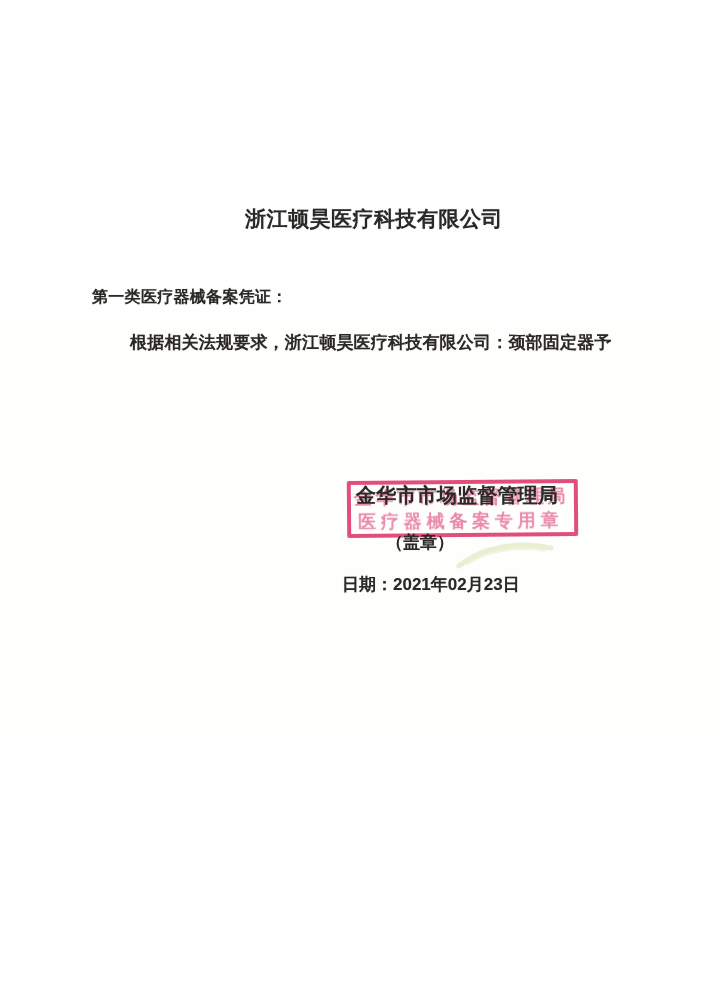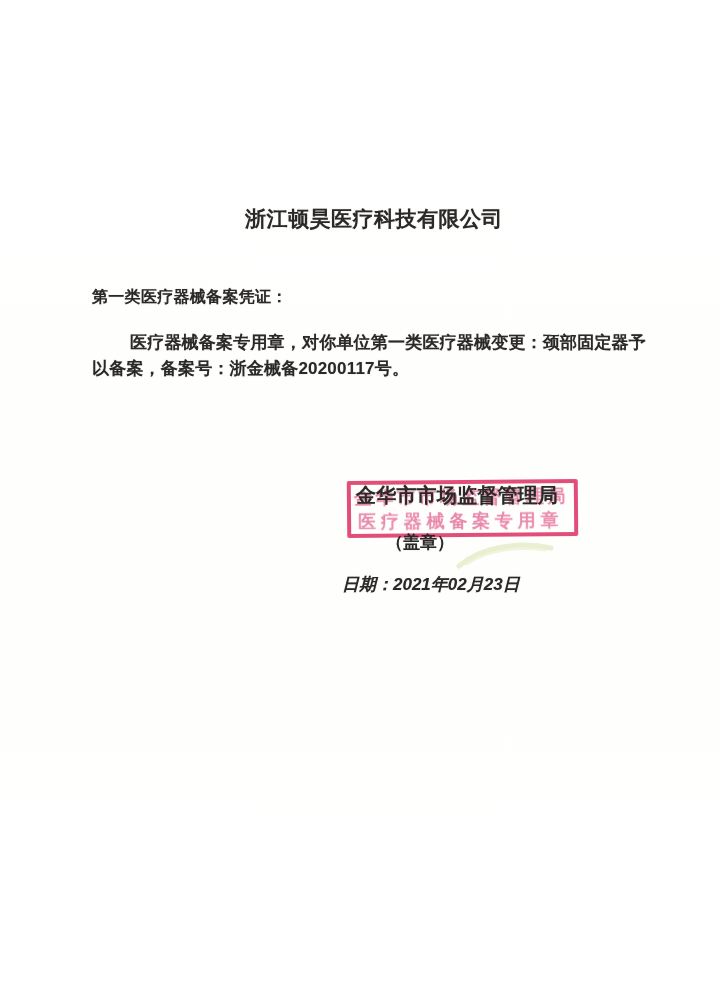"医疗器械备案专用章，对你单位第一类医疗器械变更：颈部固定器予" div.ink { text: 医疗器械备案专用章，对你单位第一类医疗器械变更 -> 根据相关法规要求，浙江顿昊医疗科技有限公司 }
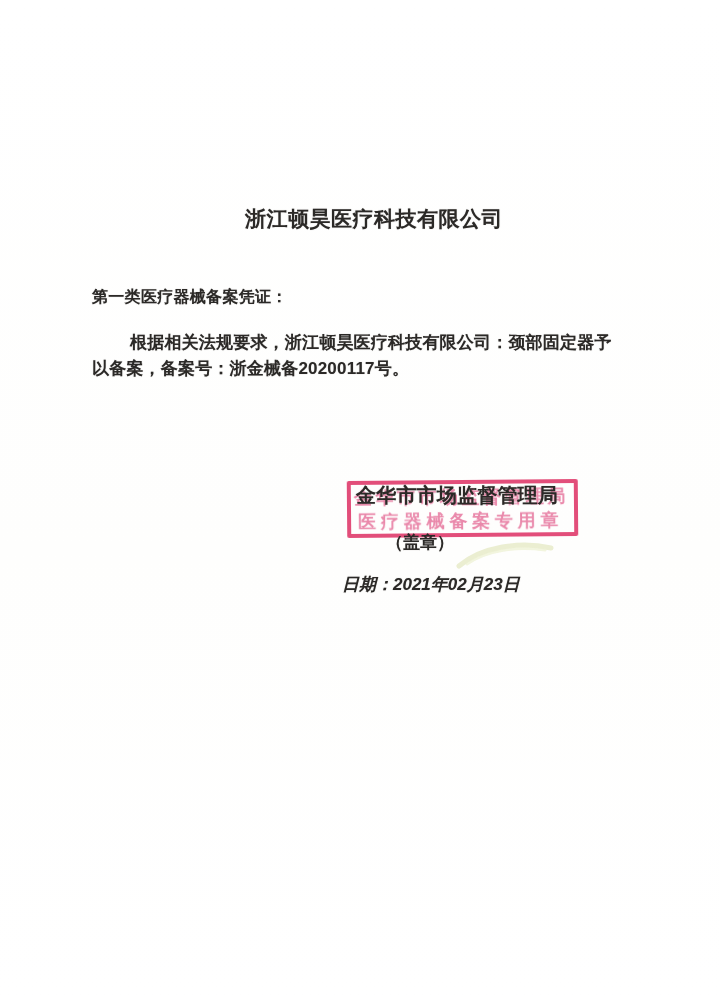"以备案，备案号：浙金械备20200117号。" div.ink { html: <div>以备案，备案号：浙金械备20200117号。</div> -> none }
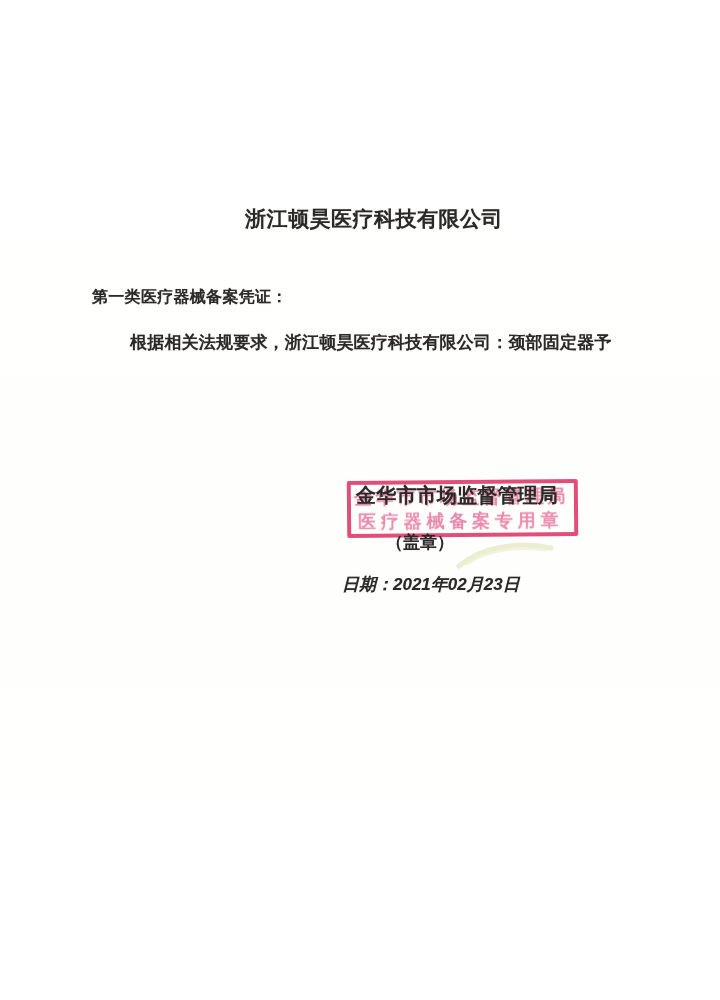"日期：2021年02月23日" .date-line { font-style: italic -> none }
